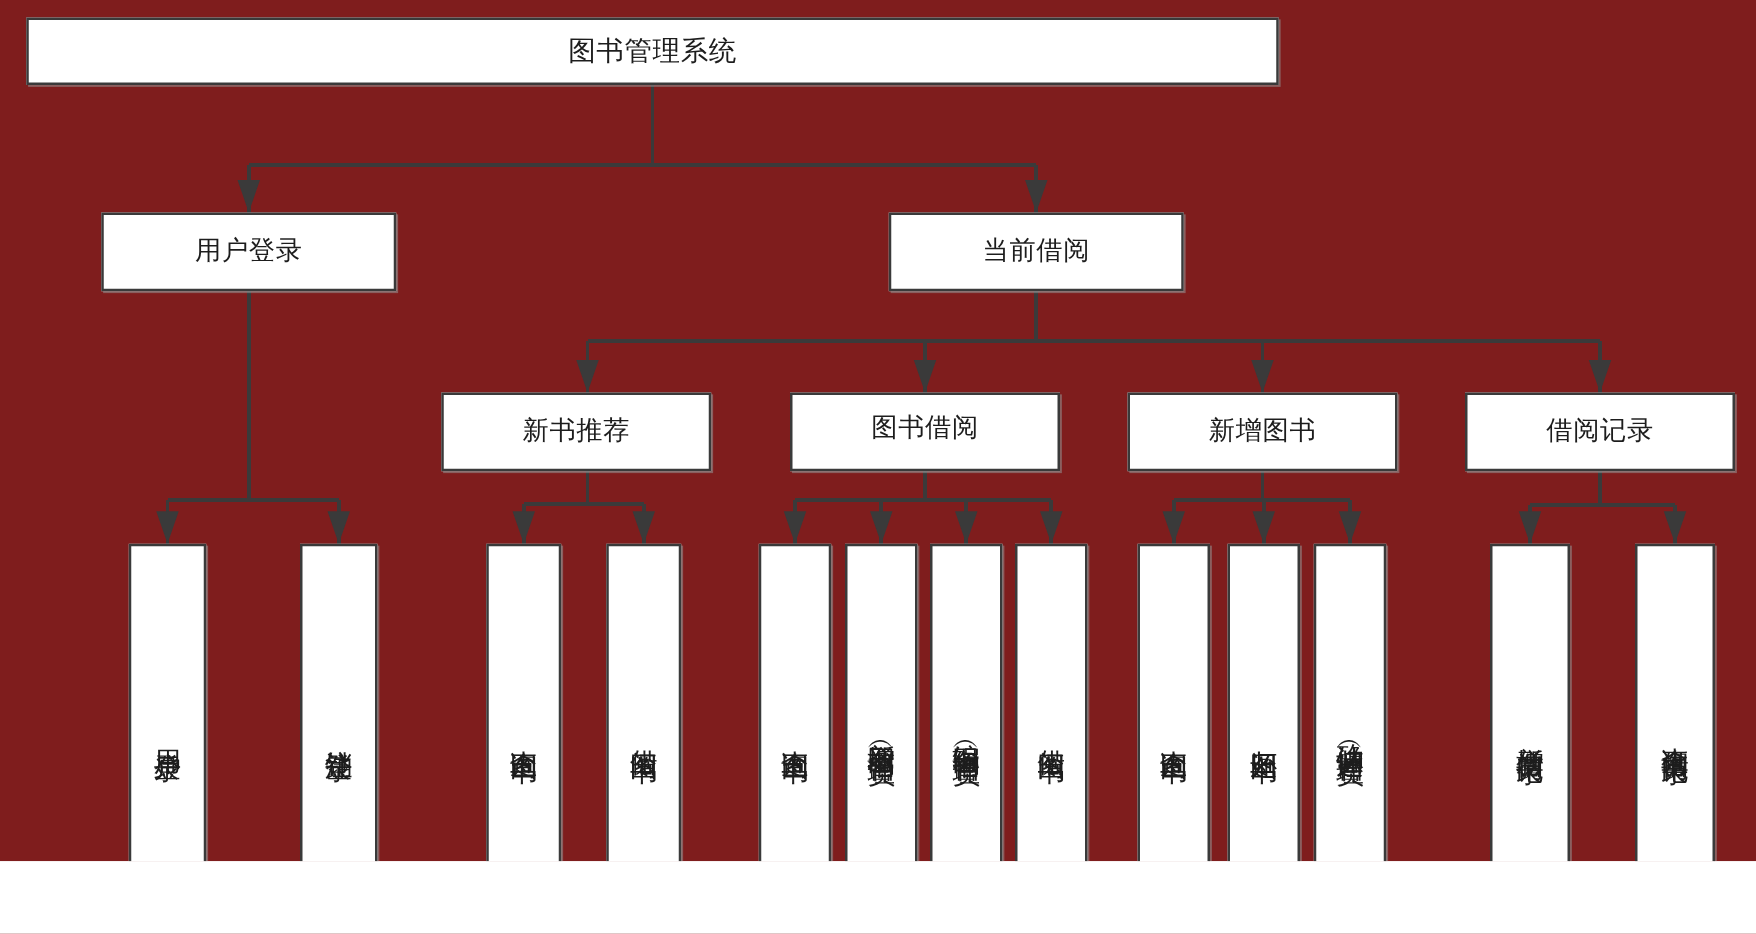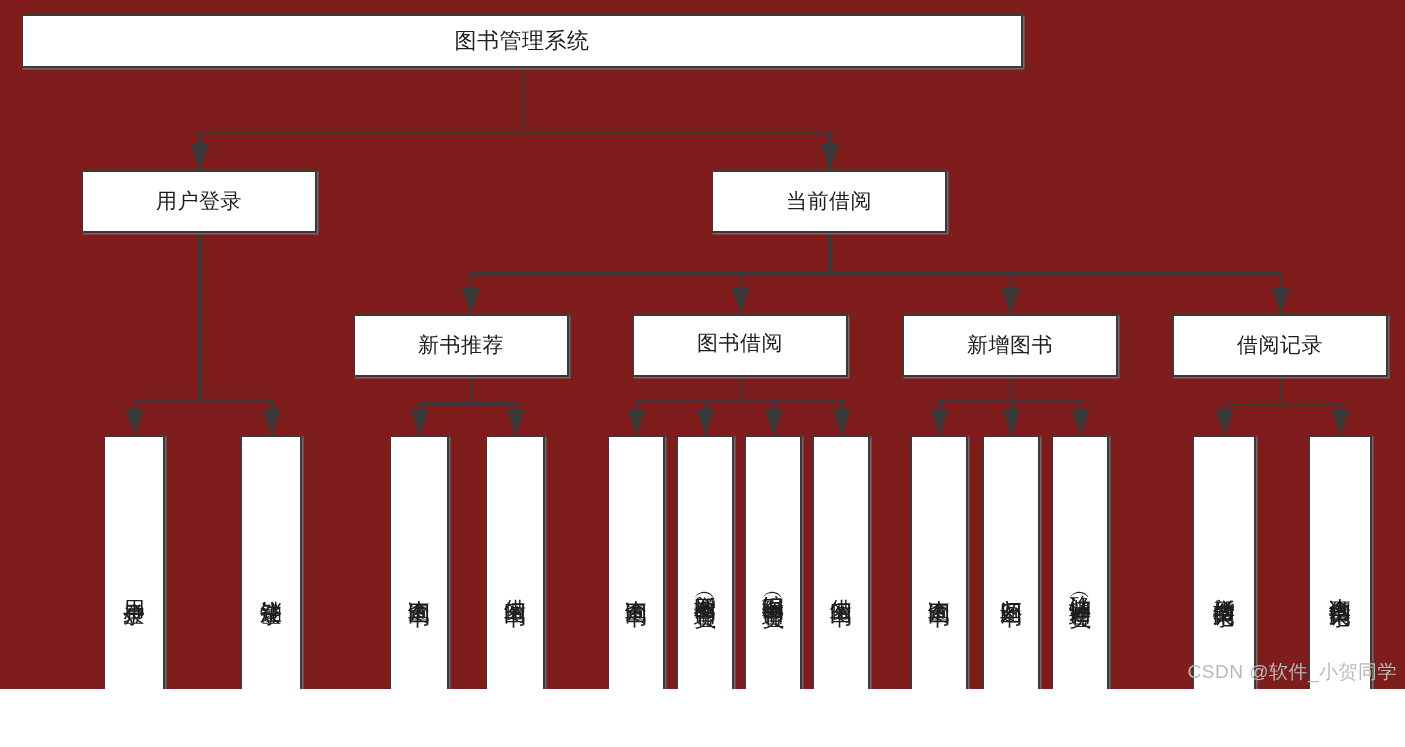"CSDN @软件_小贺同学" div { html: <div>CSDN @软件_小贺同学</div> -> none }
